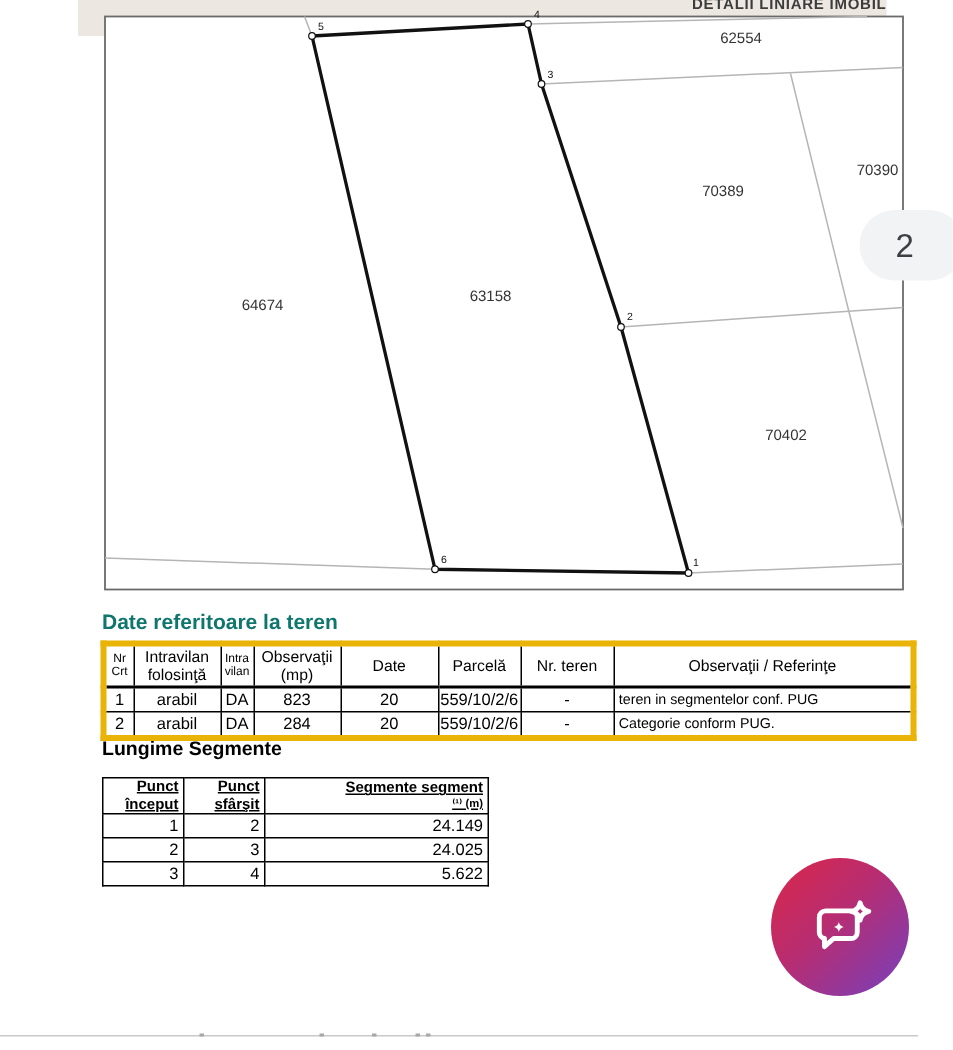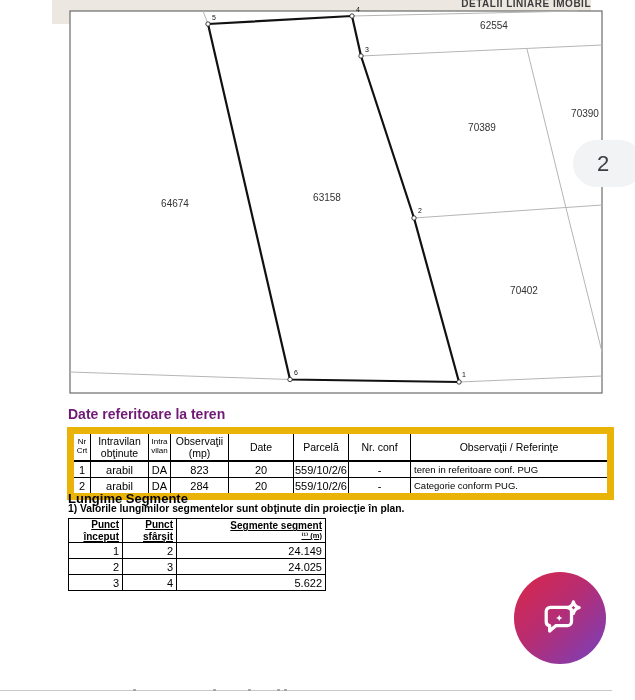"Date referitoare la teren" .land-heading { color: #701a75 -> #0f766e }
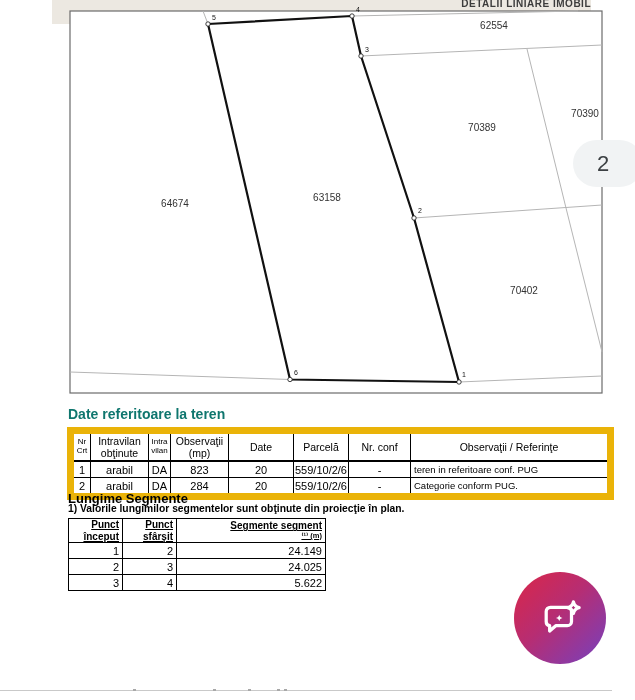"Nr" .land-table { border: 7px solid #eab308 -> 4px solid #eab308 }
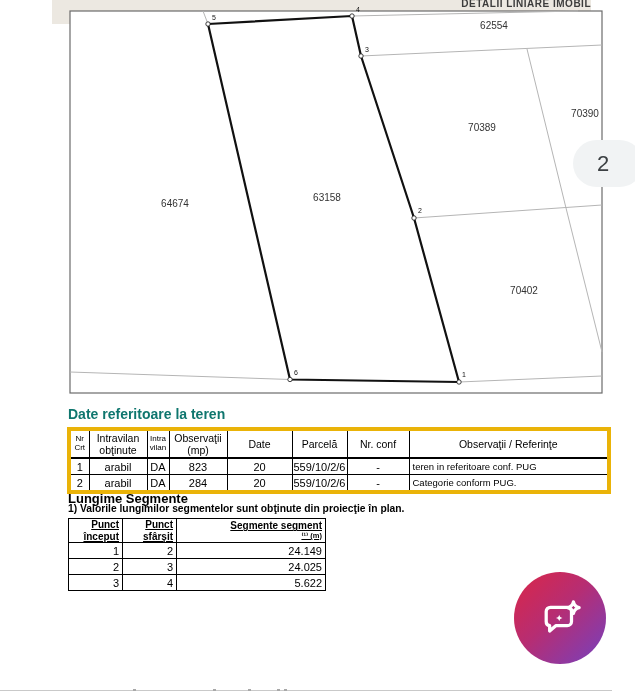"obţinute" div { text: obţinute -> folosinţă }
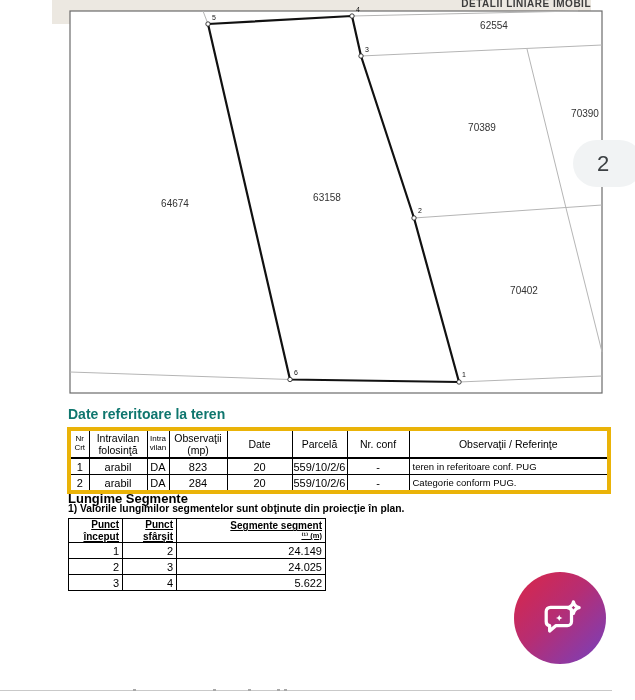"Nr. conf" div { text: conf -> teren }
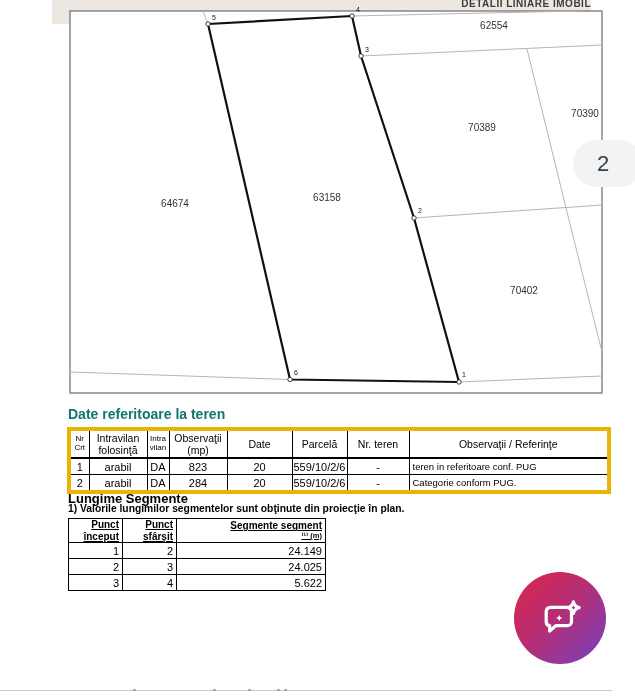"teren in referitoare conf. PUG" td.obs { text: referitoare -> segmentelor }
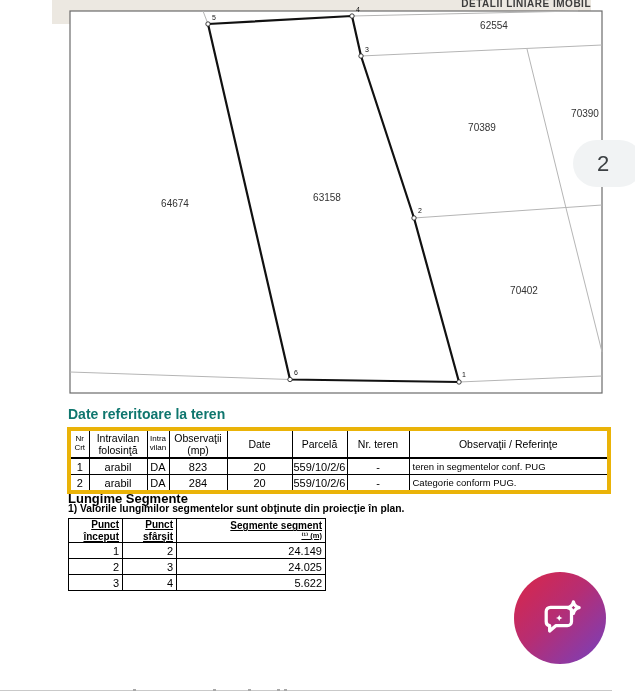"1) Valorile lungimilor segmentelor sunt" div.seg-note { html: <div>1) Valorile lungimilor segmentelor sunt obţinute din proiecţie în plan.</div> -> none }
